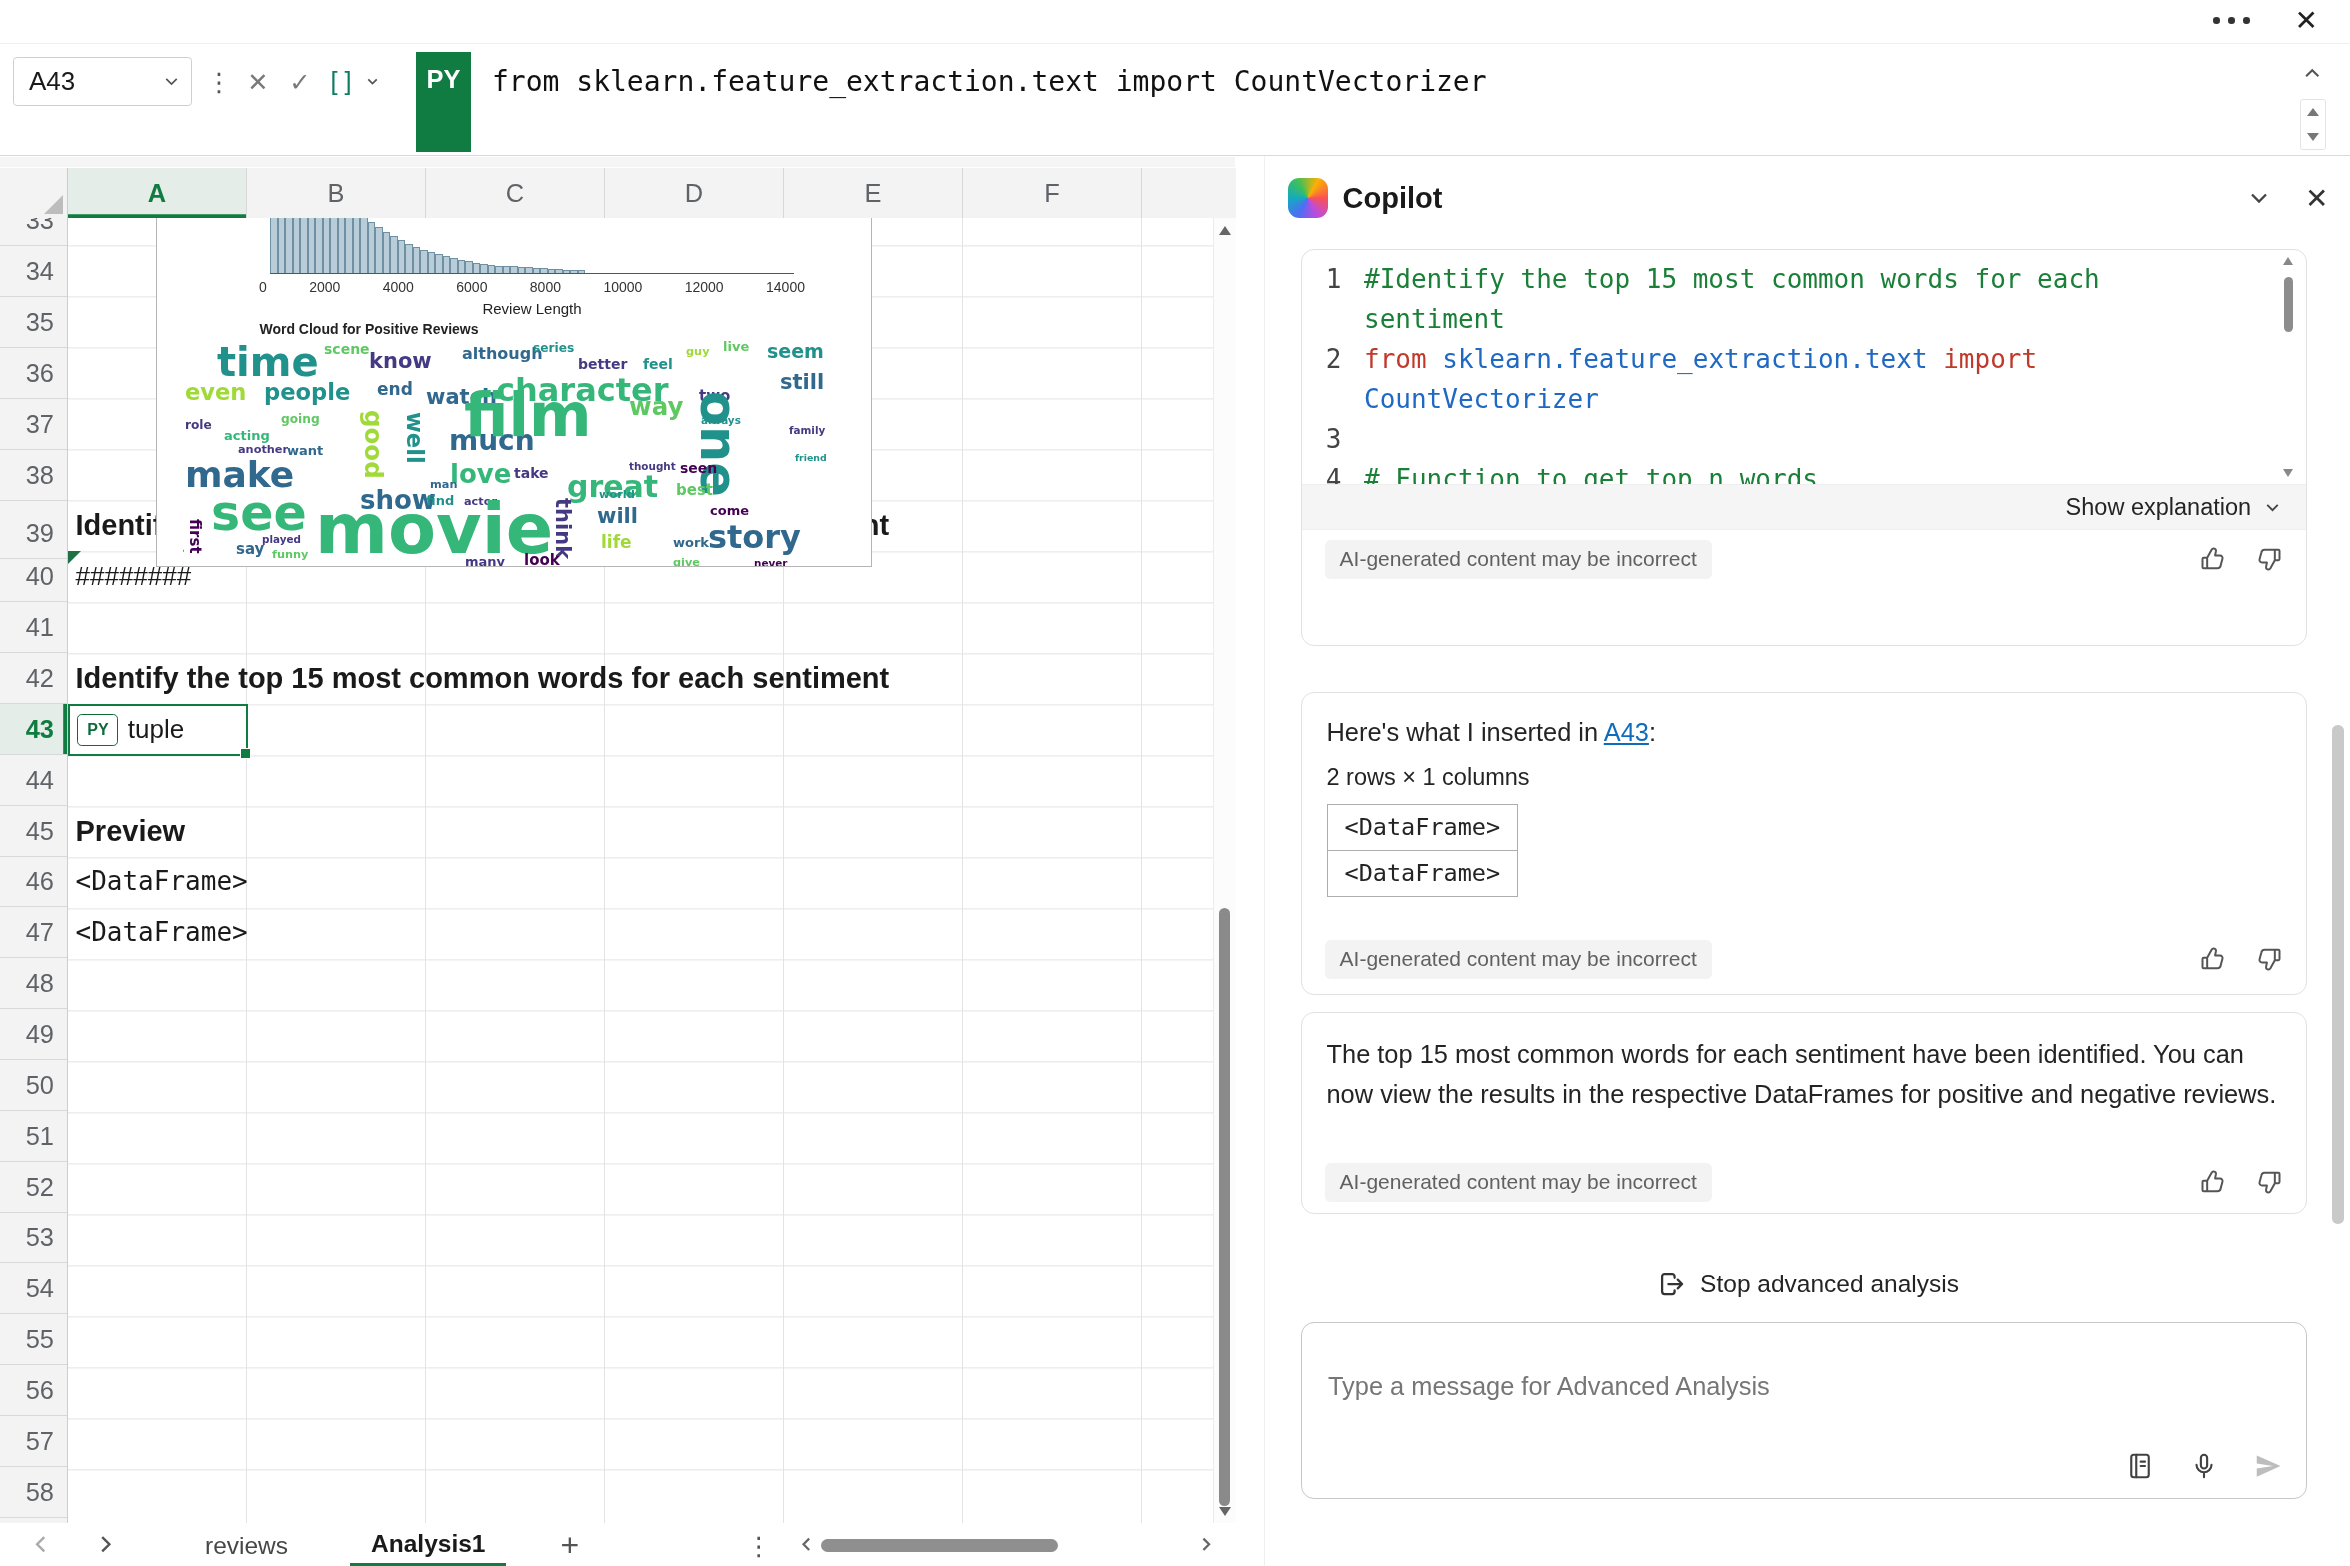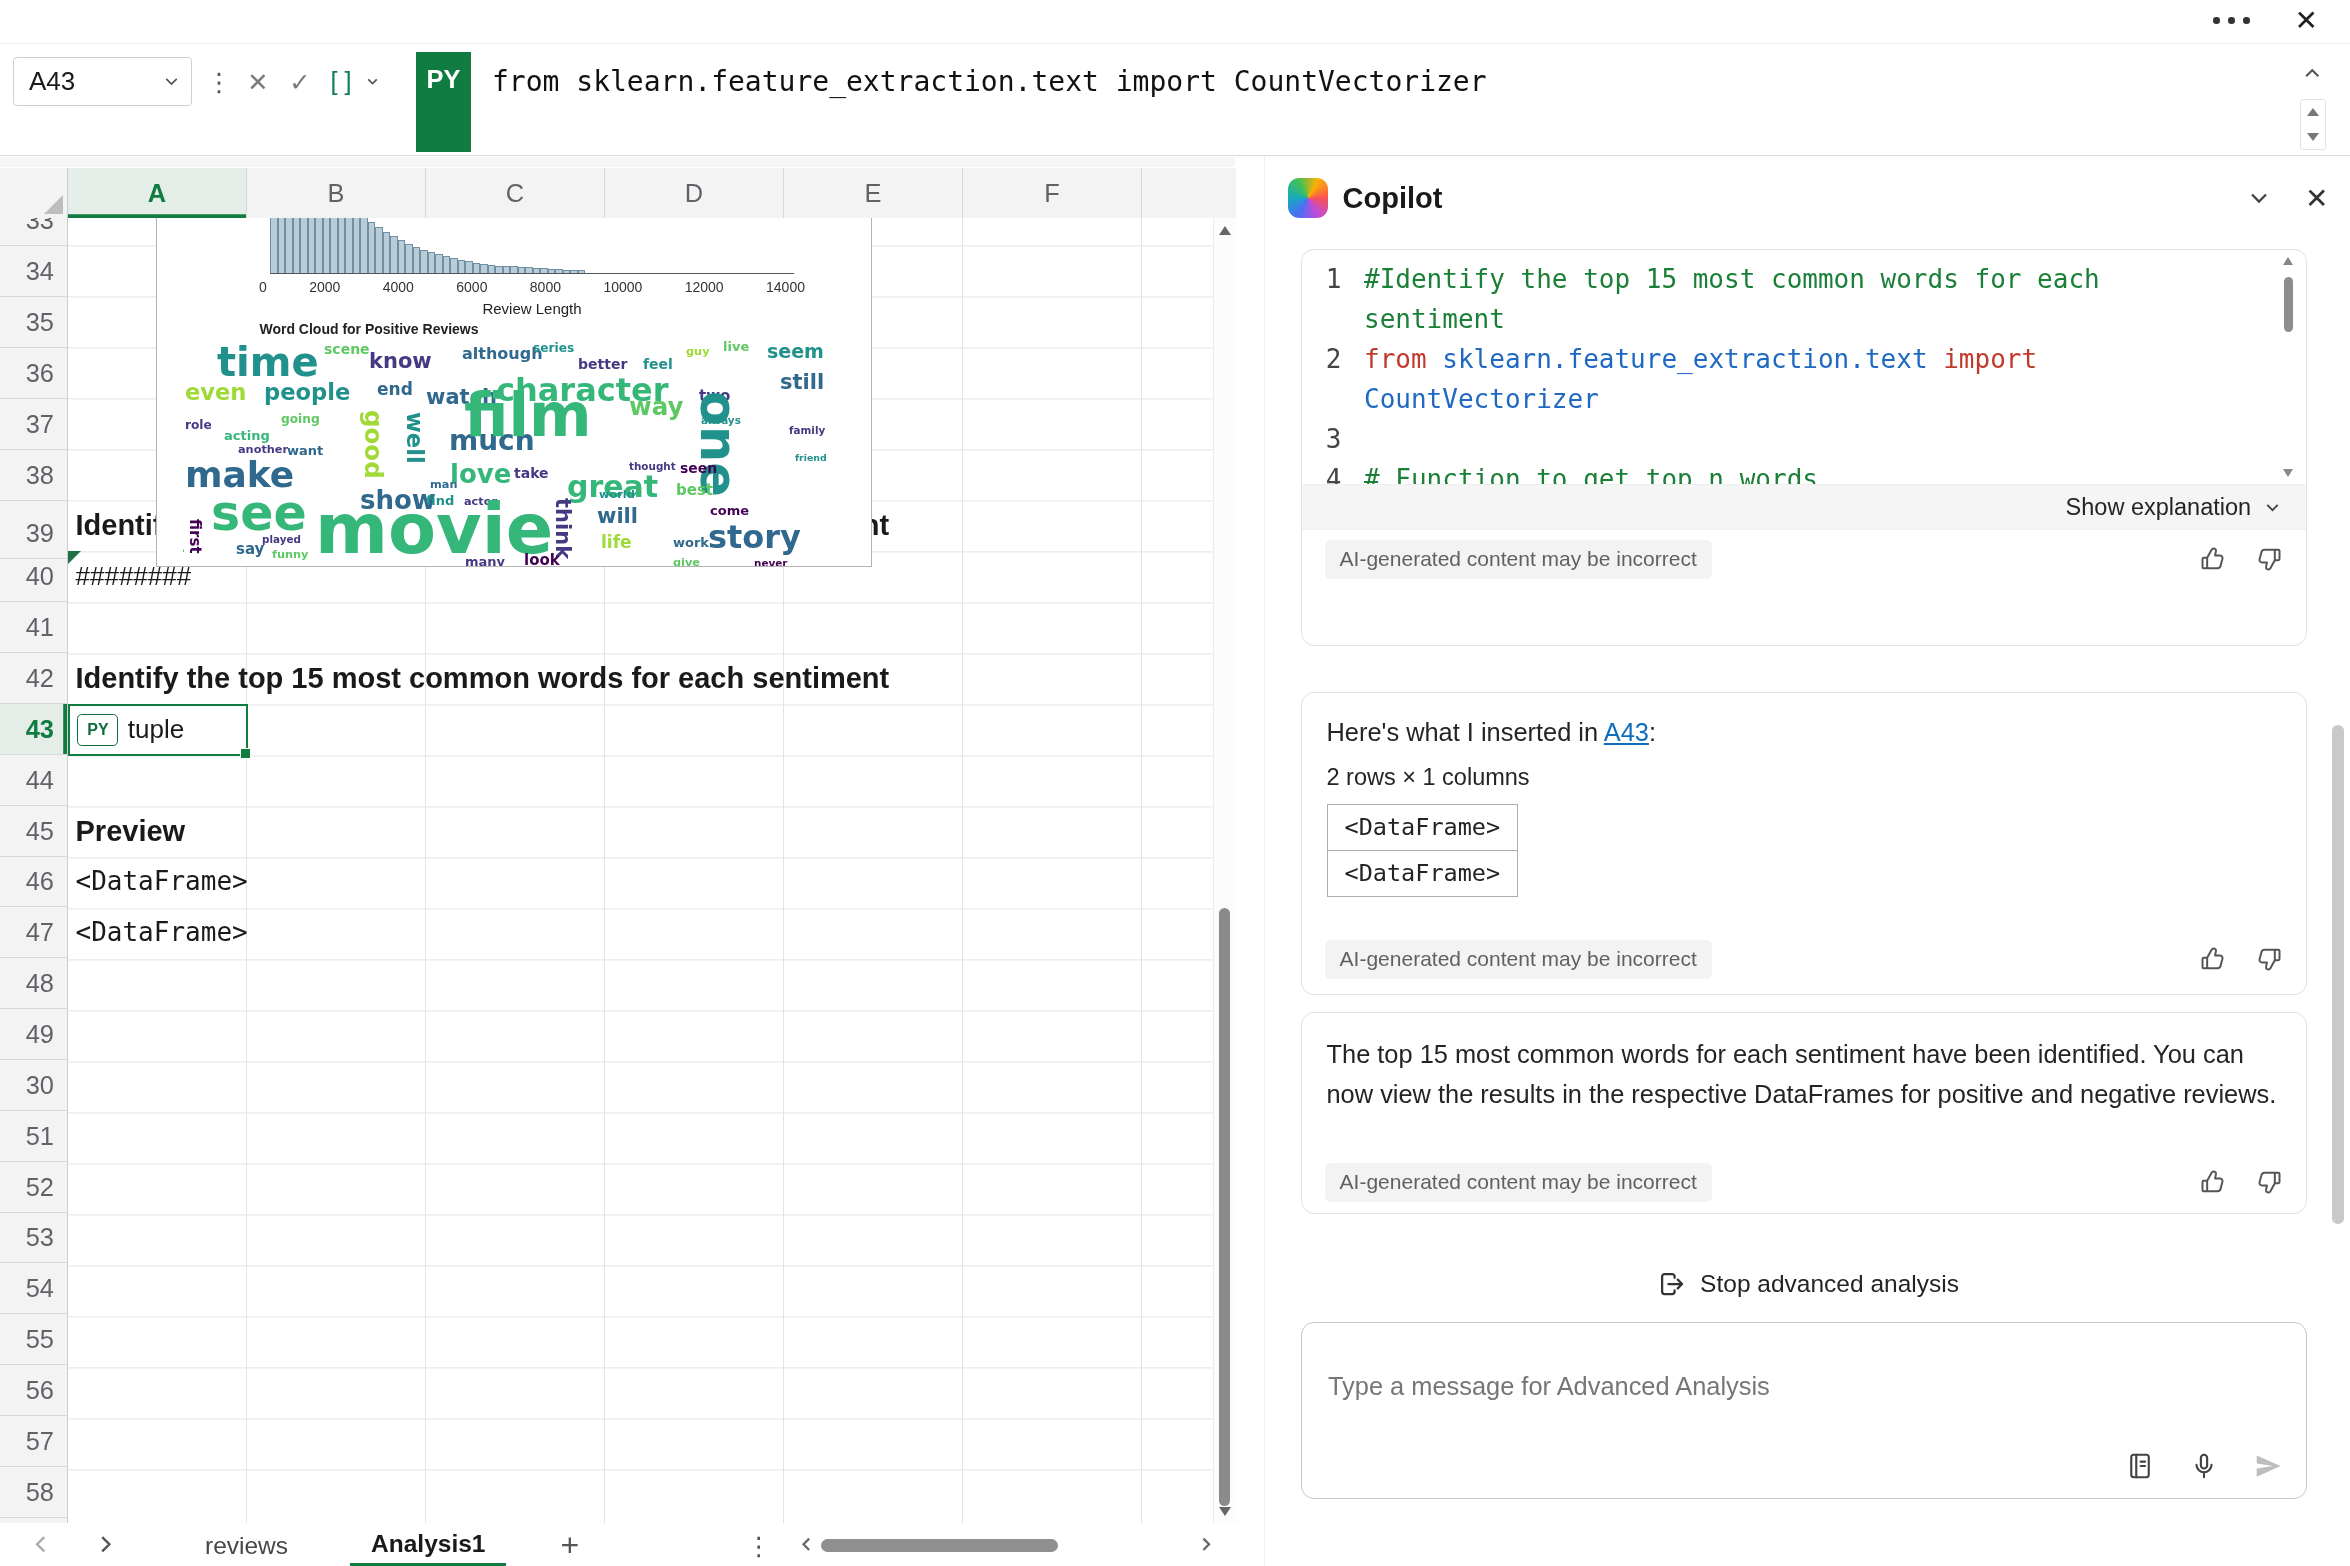"30" div.row-header { text: 30 -> 50 }
